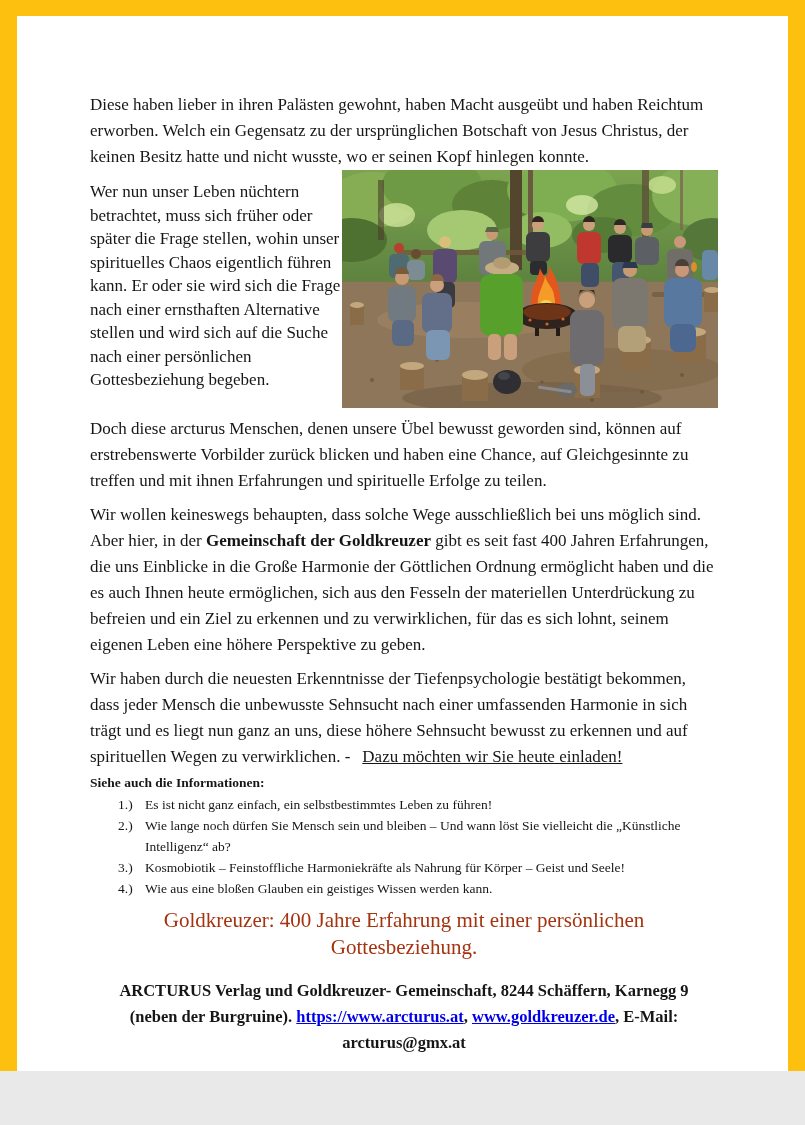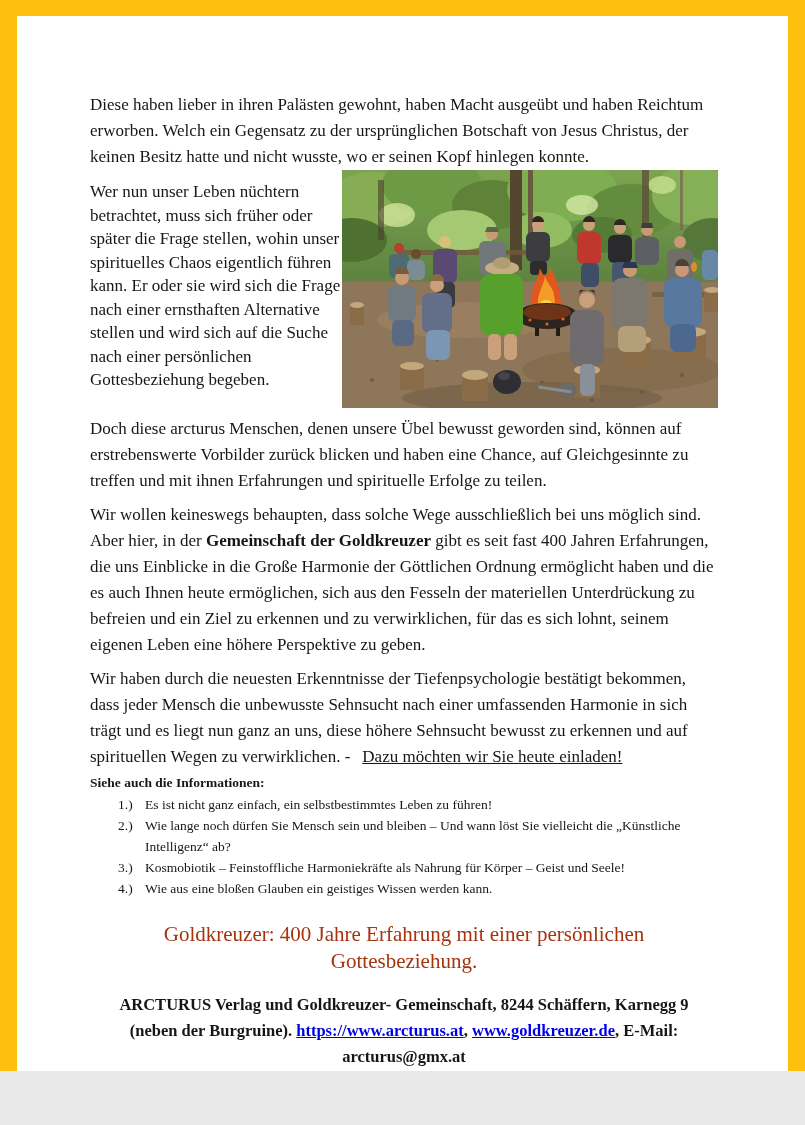"Goldkreuzer: 400 Jahre Erfahrung mit" .headline { margin: 22px 0 0 -> 8px 0 0 }
